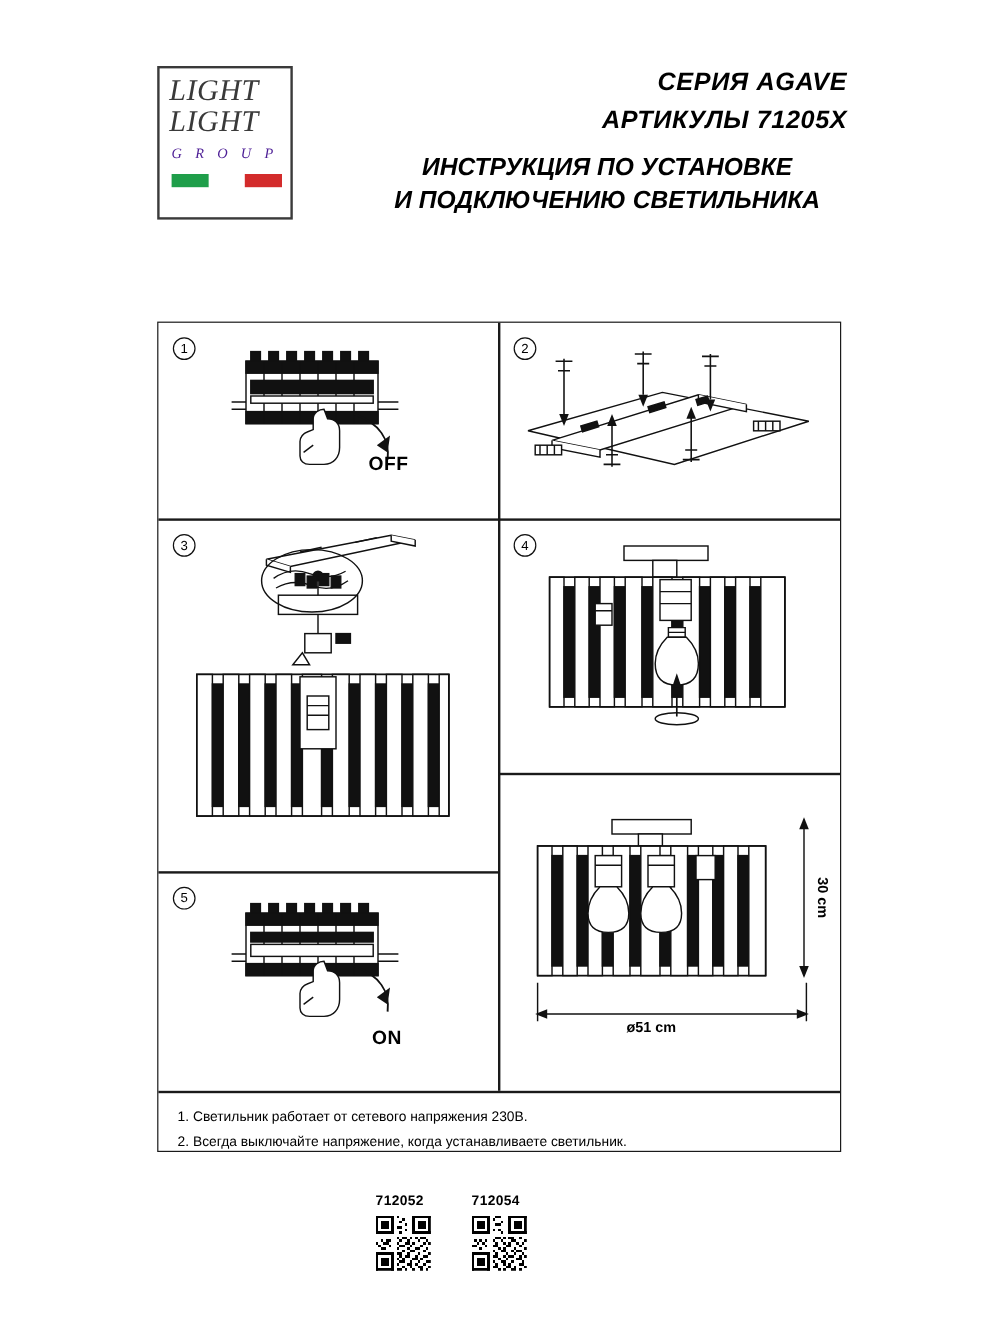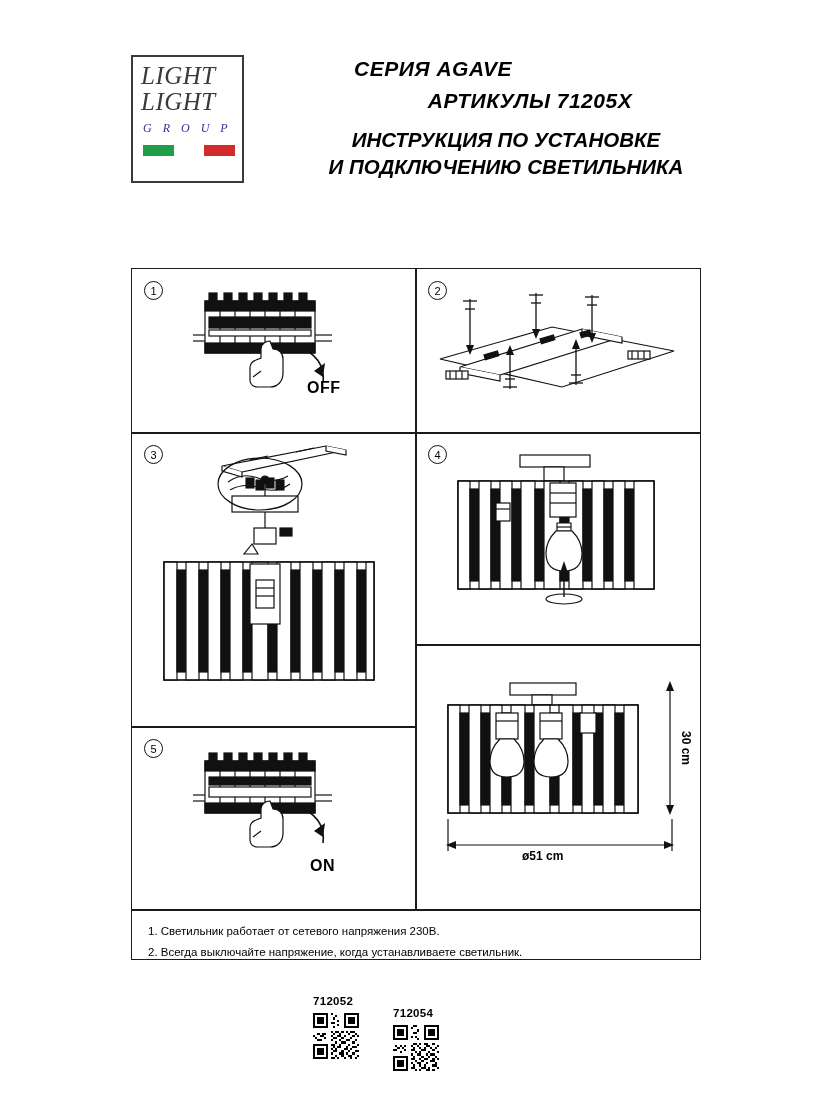"СЕРИЯ AGAVE" .head-series { text-align: left -> right }
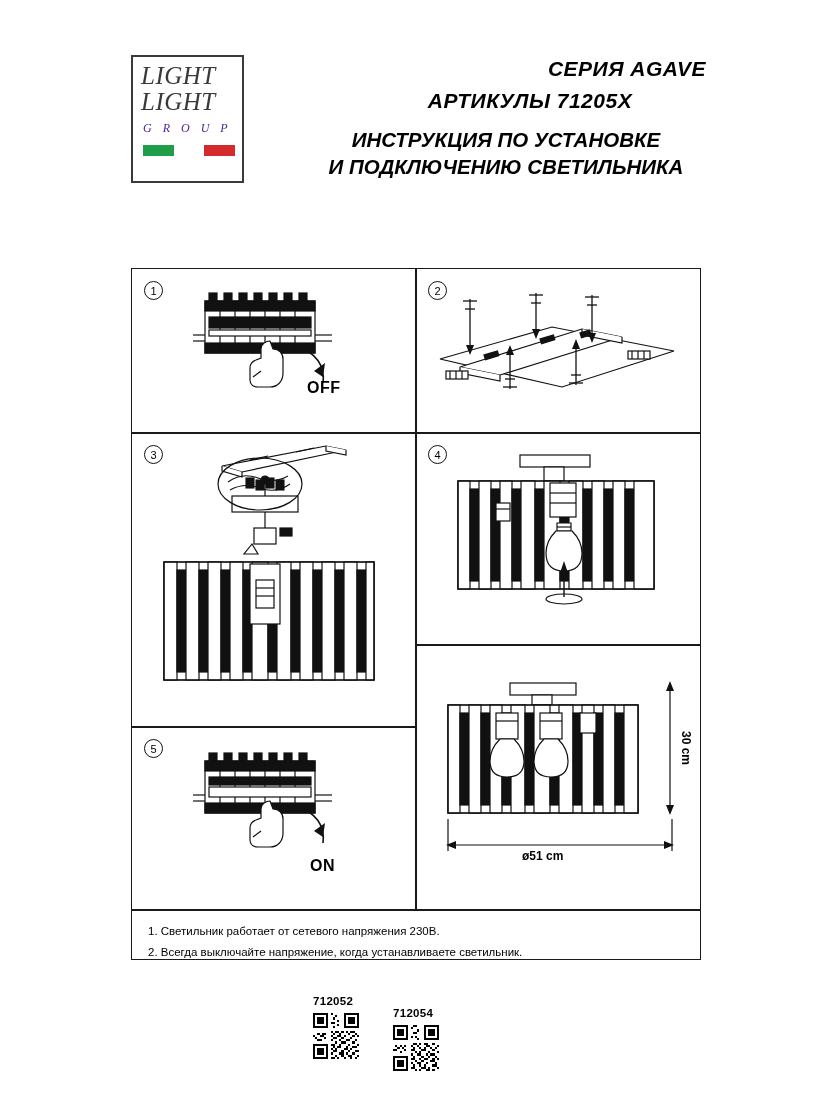"АРТИКУЛЫ 71205X" .head-art { text-align: center -> right }
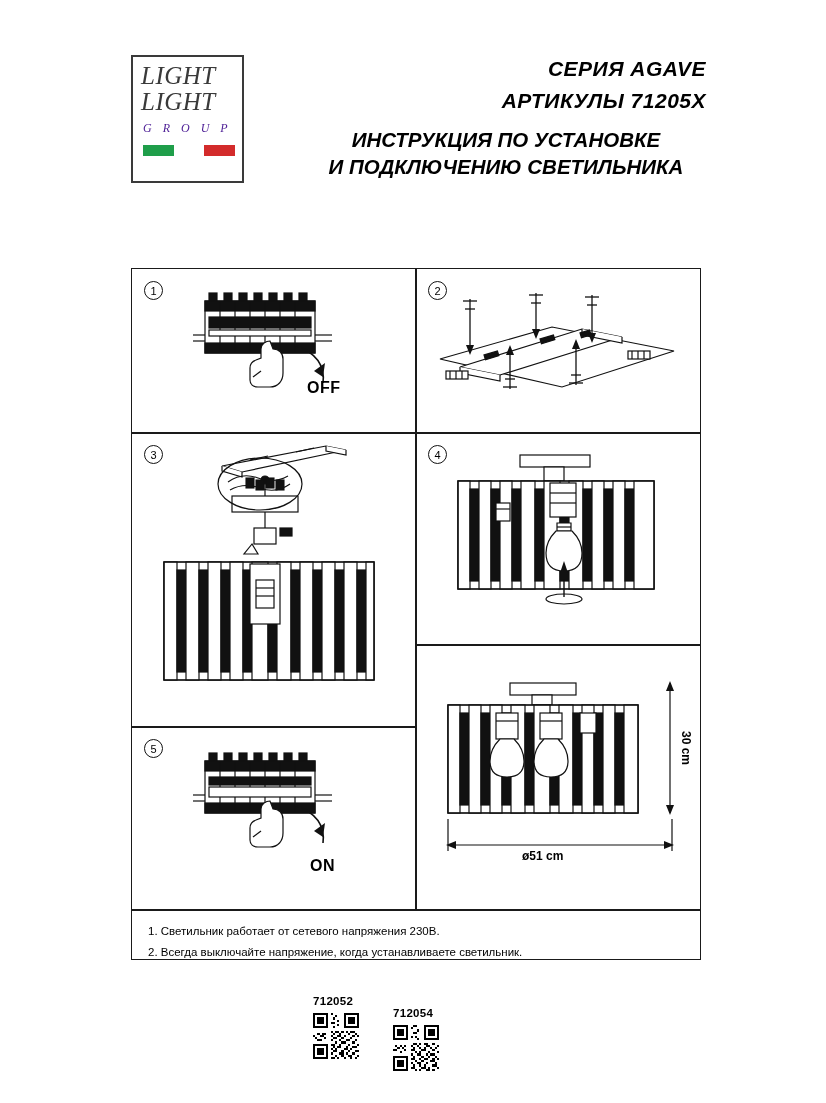"712054" div.qr-wrap { top: 12px -> 0 }
